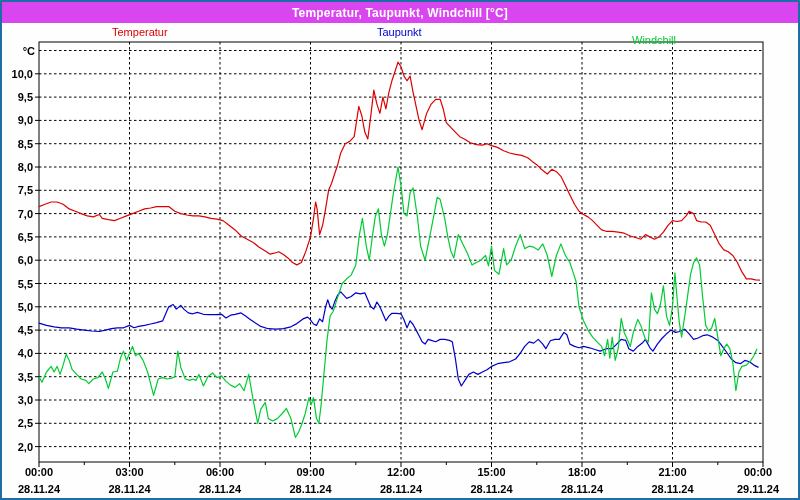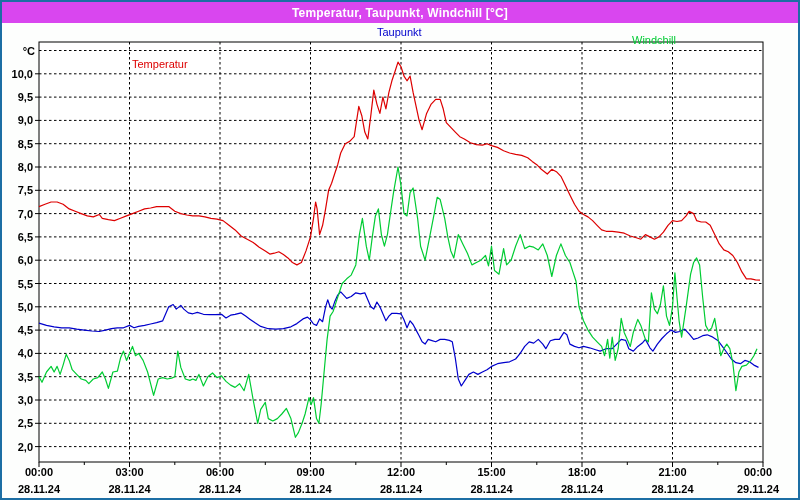"Temperatur" .legend span:nth-child(1) { left: 130px -> 110px; margin-top: 32px -> none }
